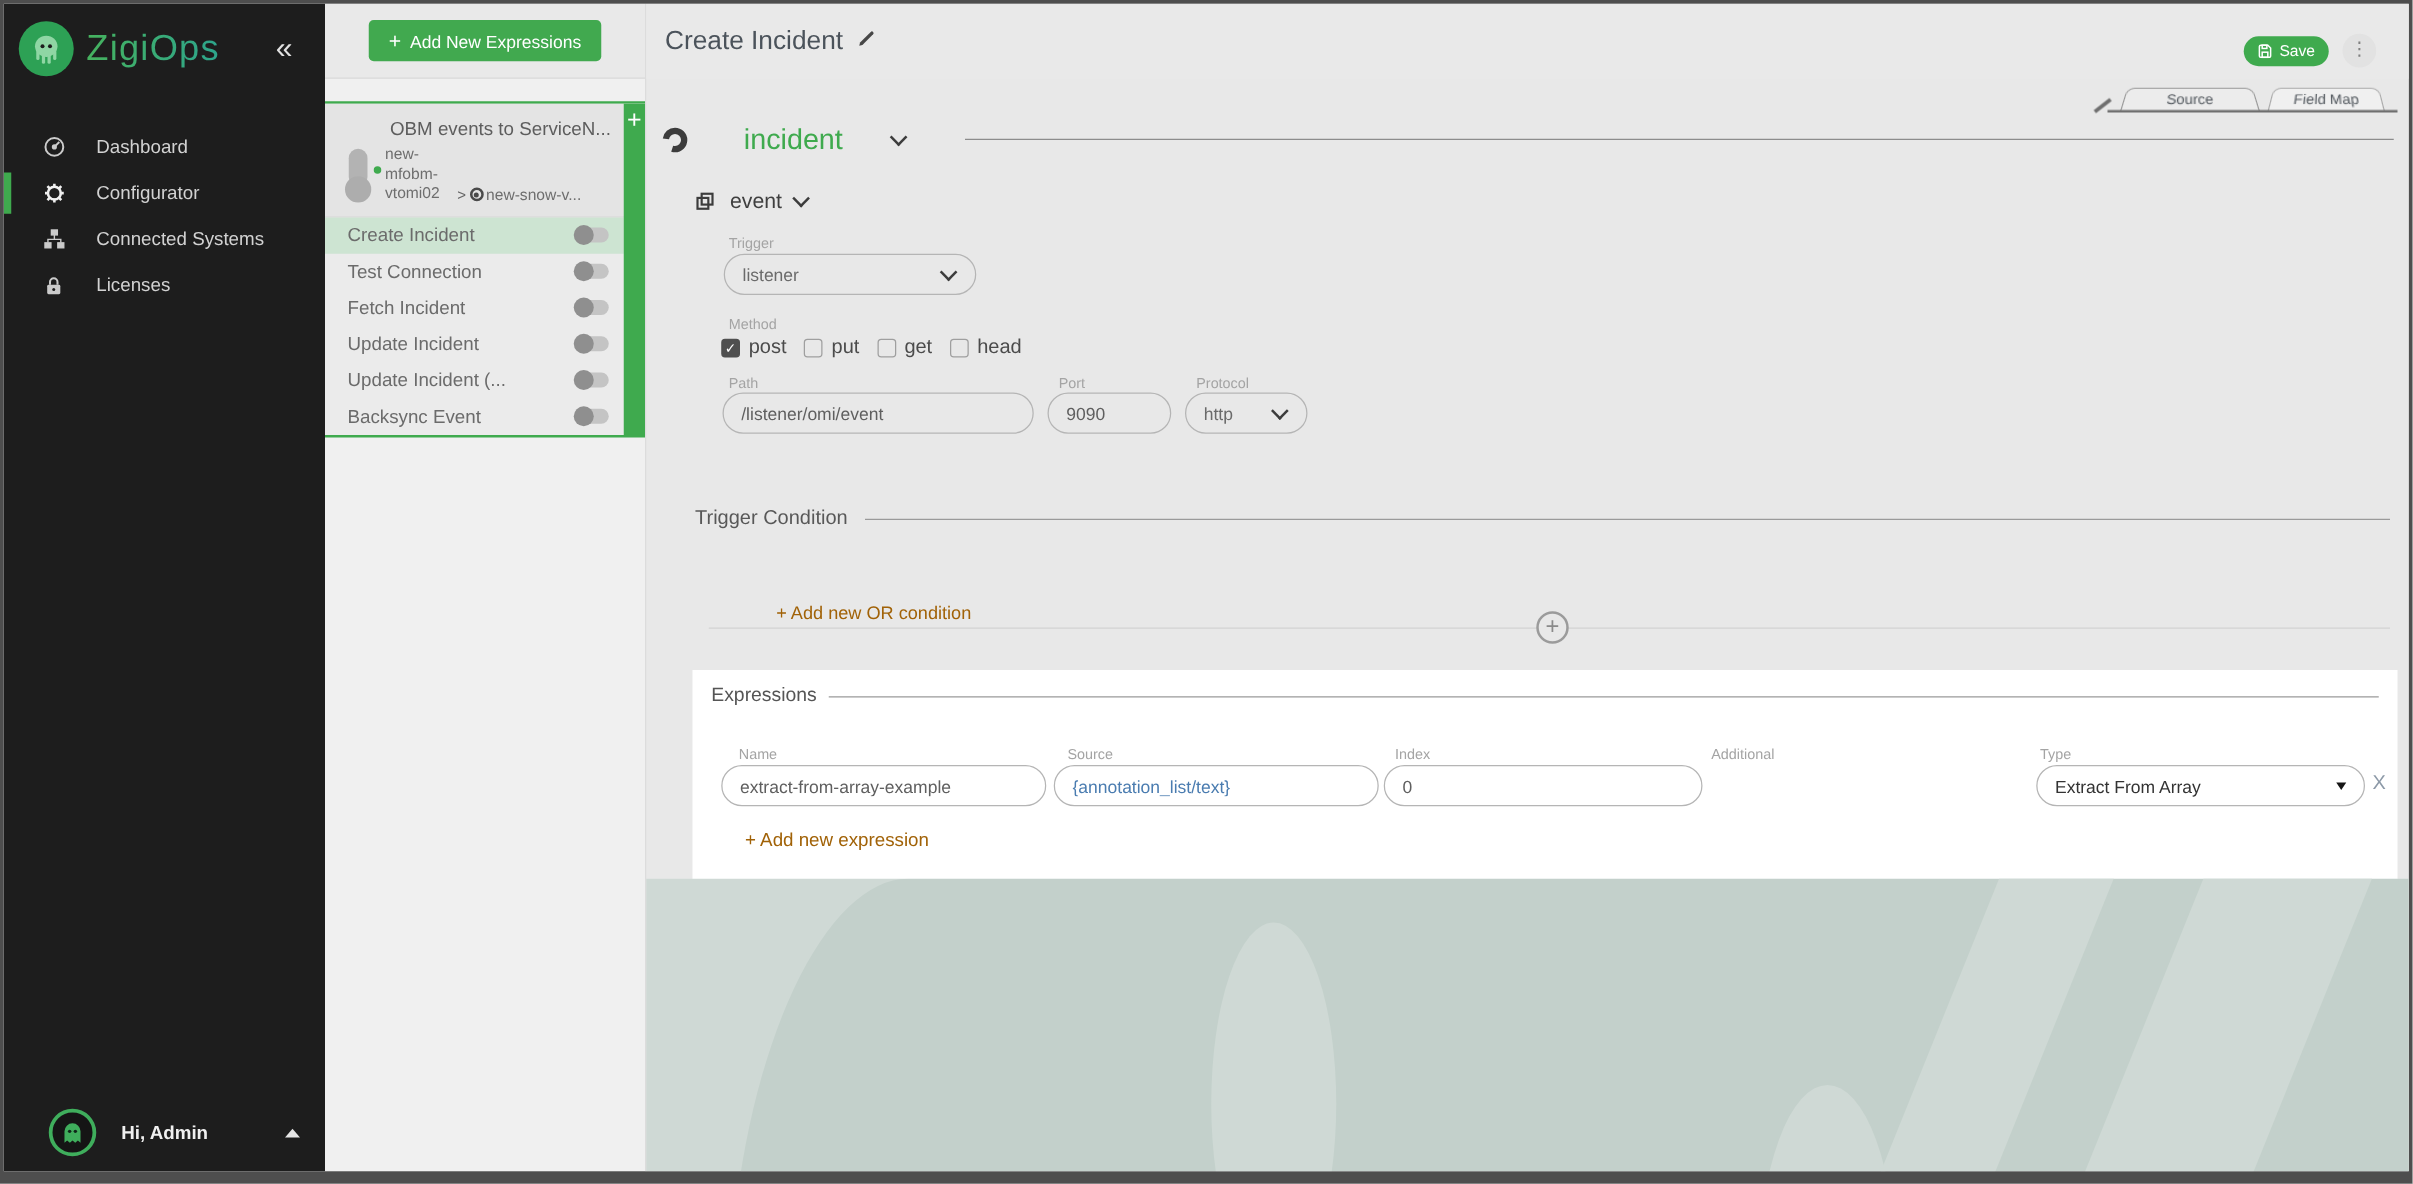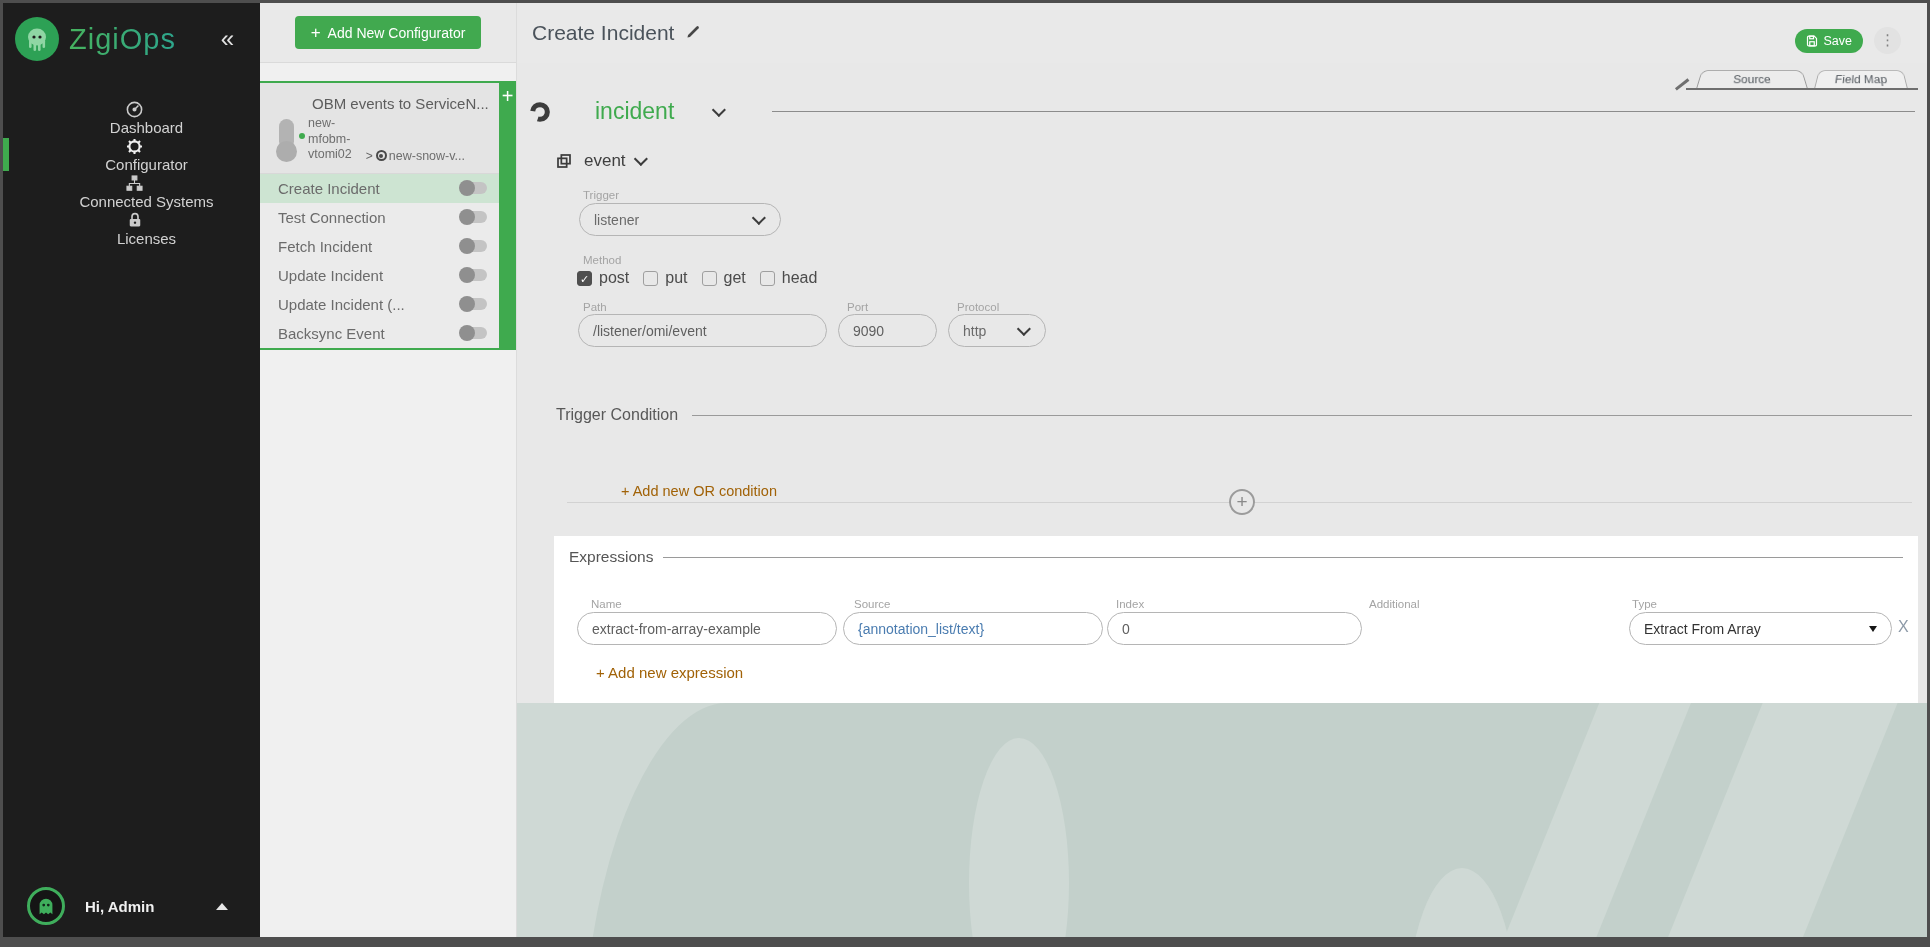"Add New Configurator" span { text: Configurator -> Expressions }
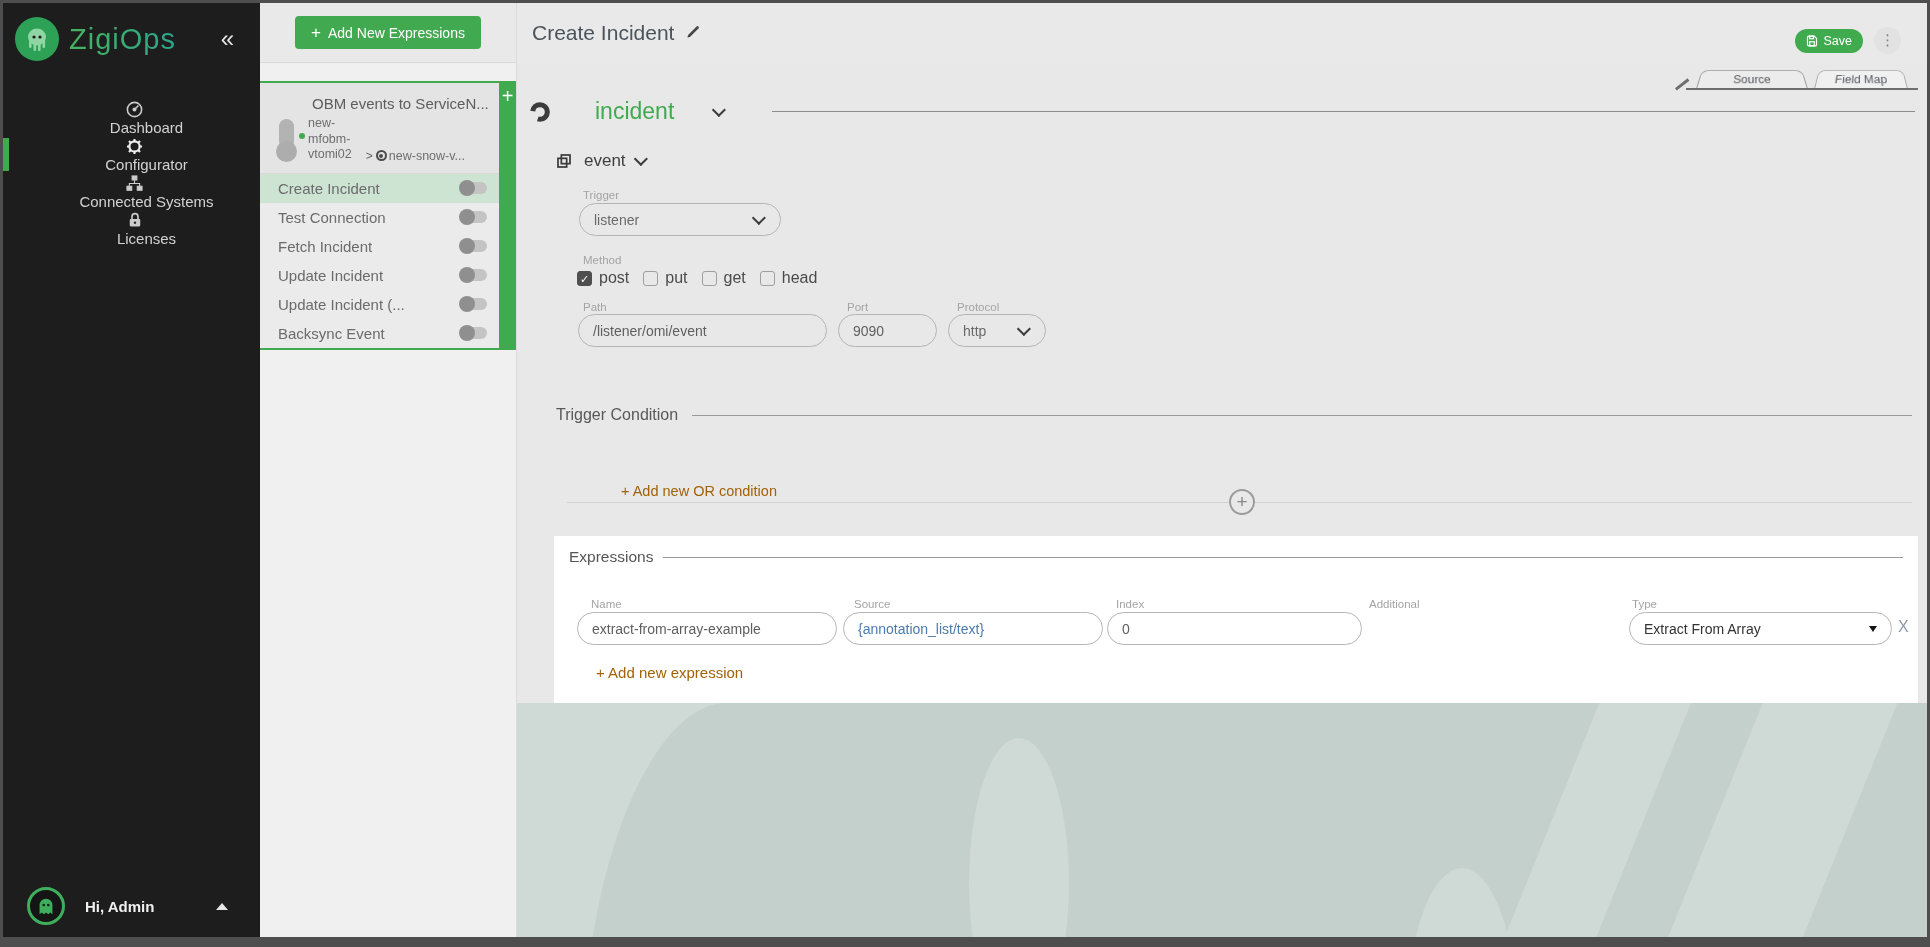"Dashboard" .nav-item { flex-direction: column -> none }
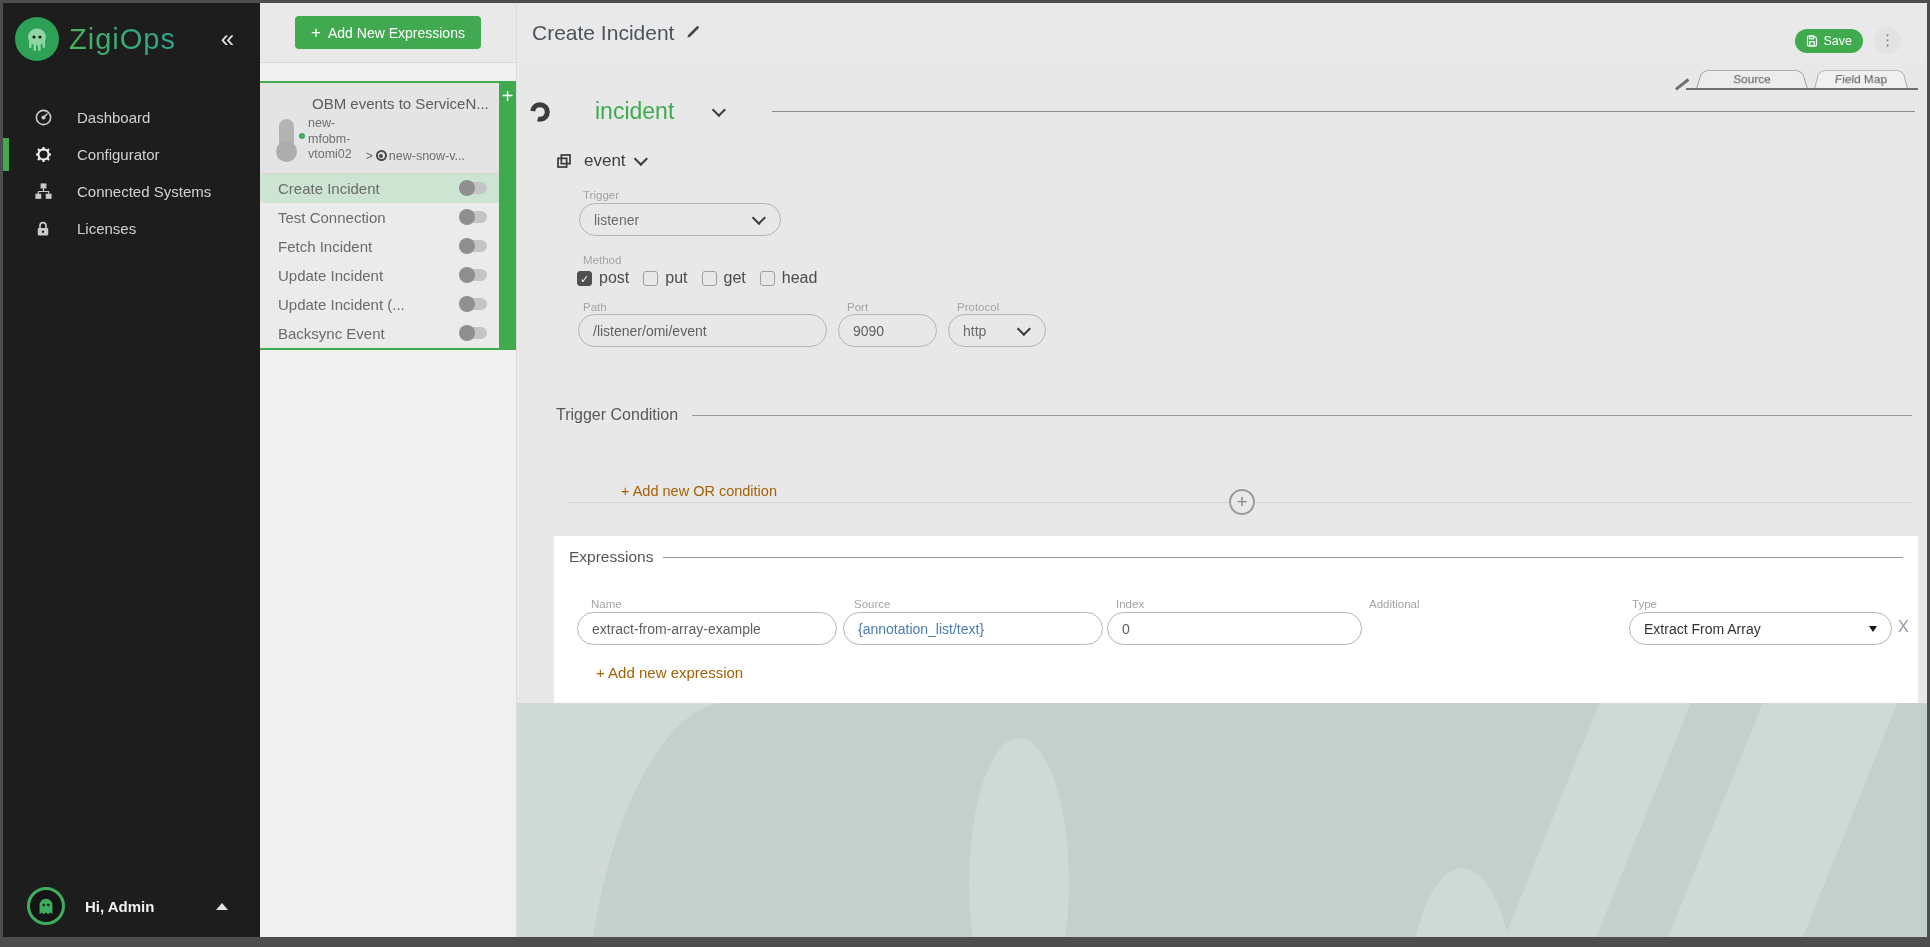"Hi, Admin" .user-row { padding-left: 24px -> 36px }
